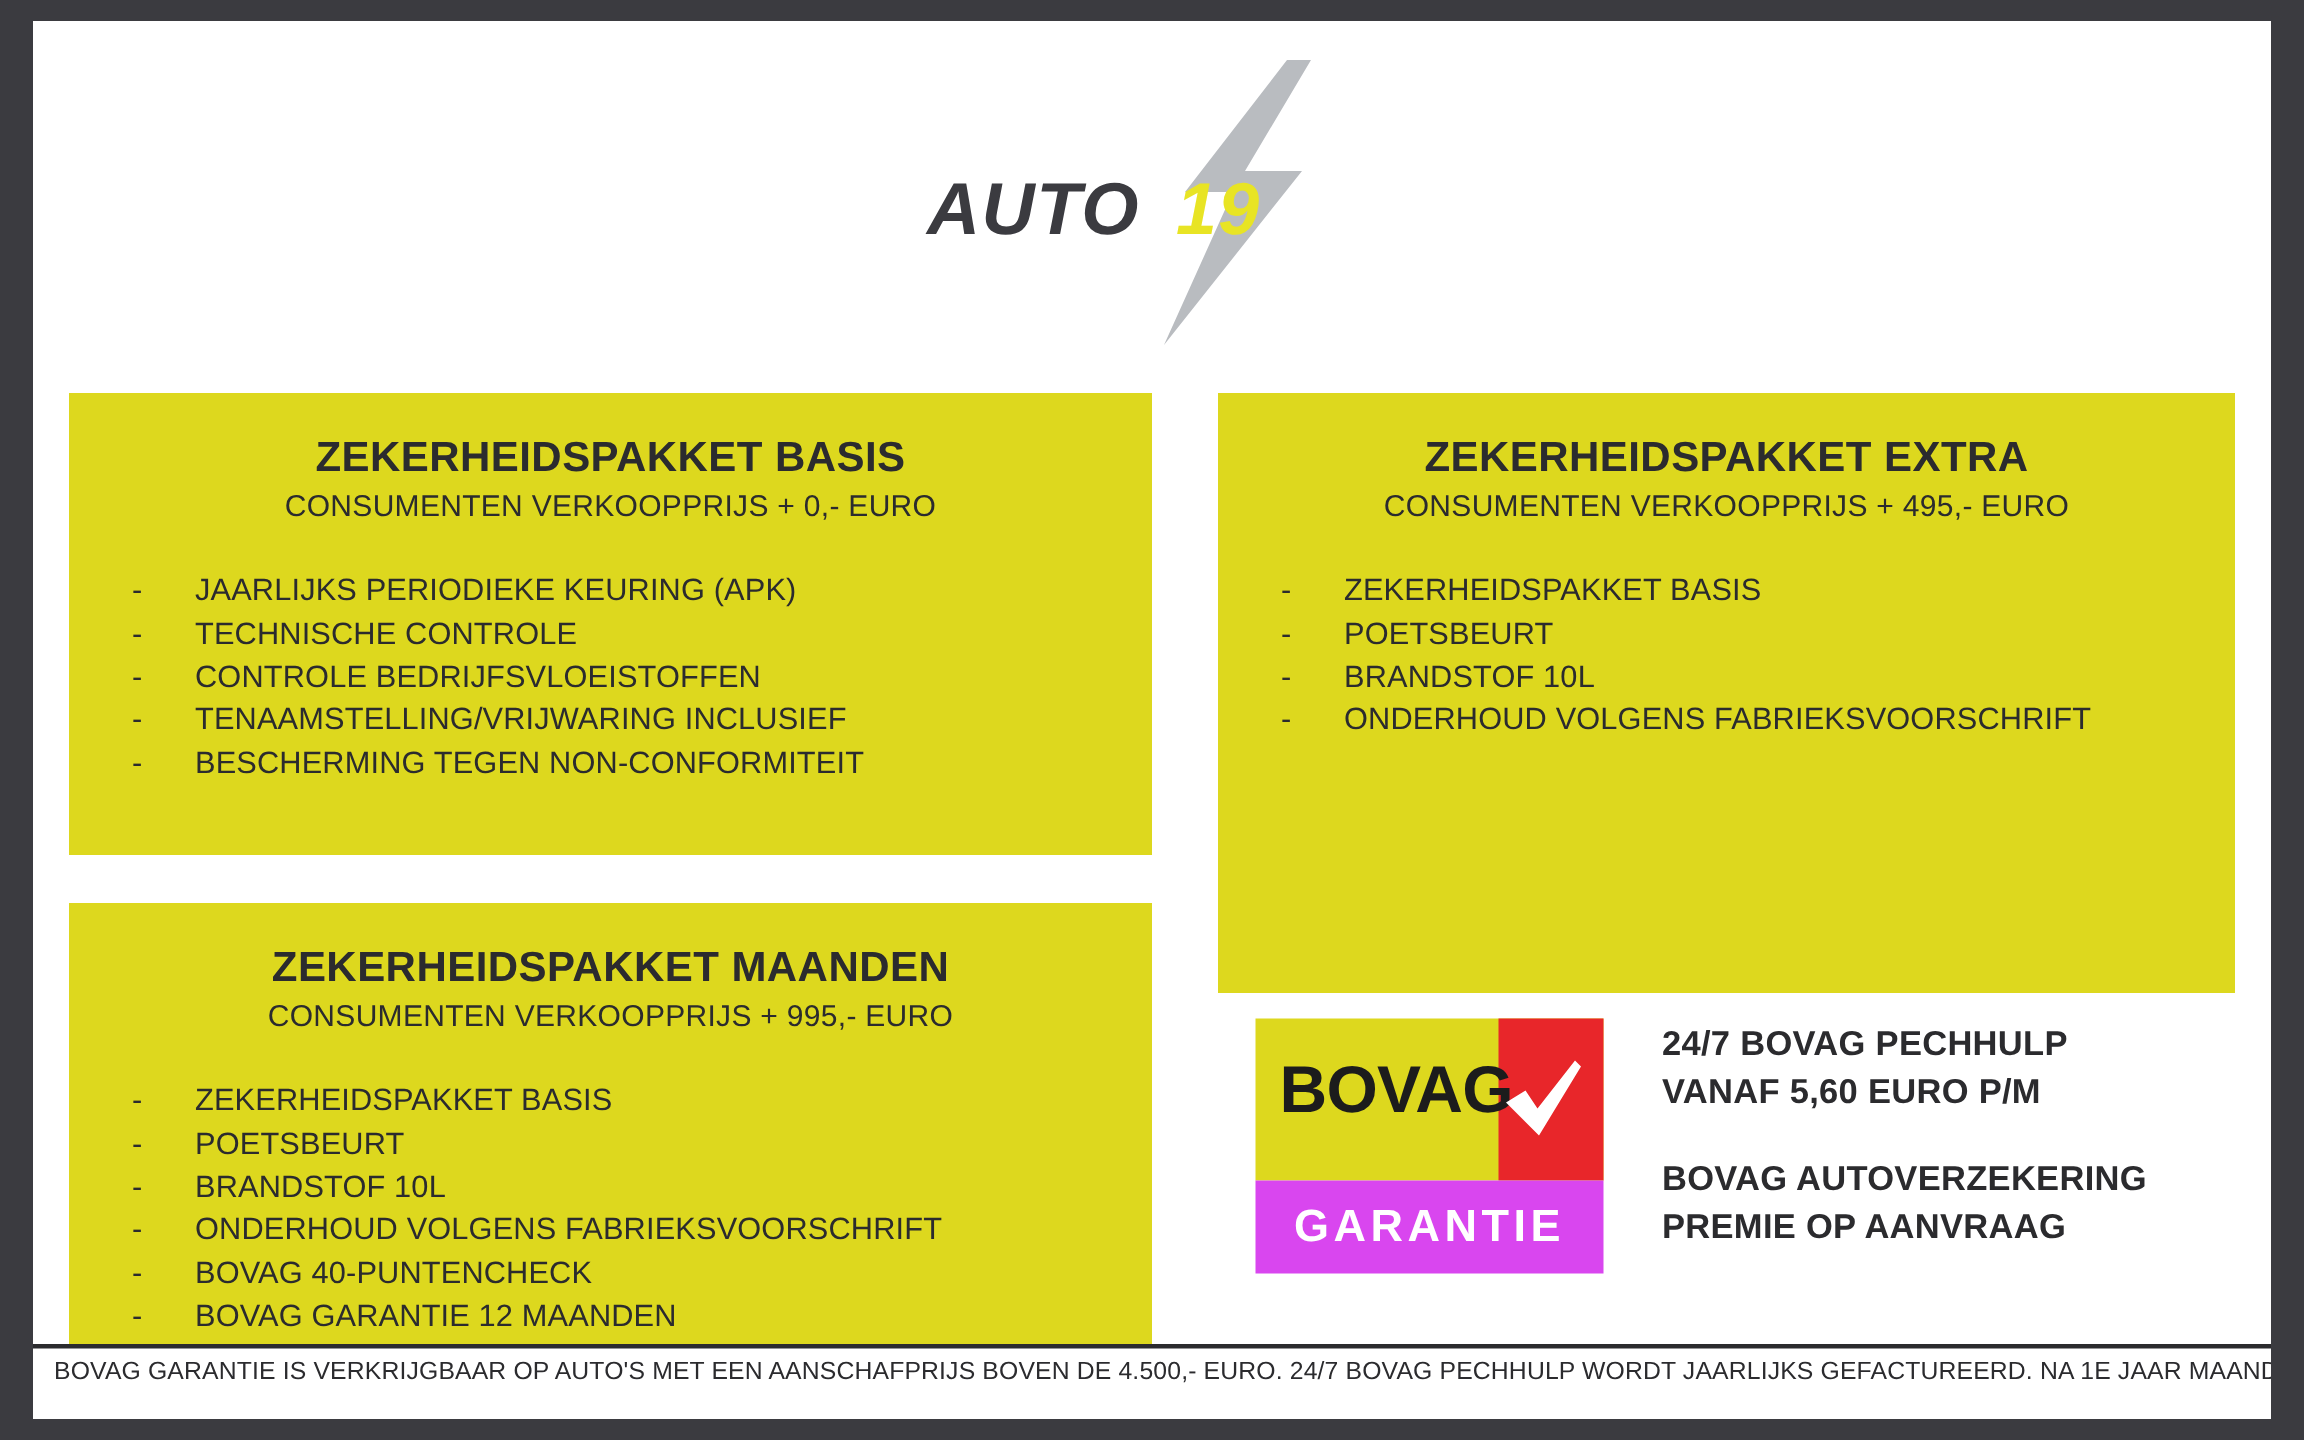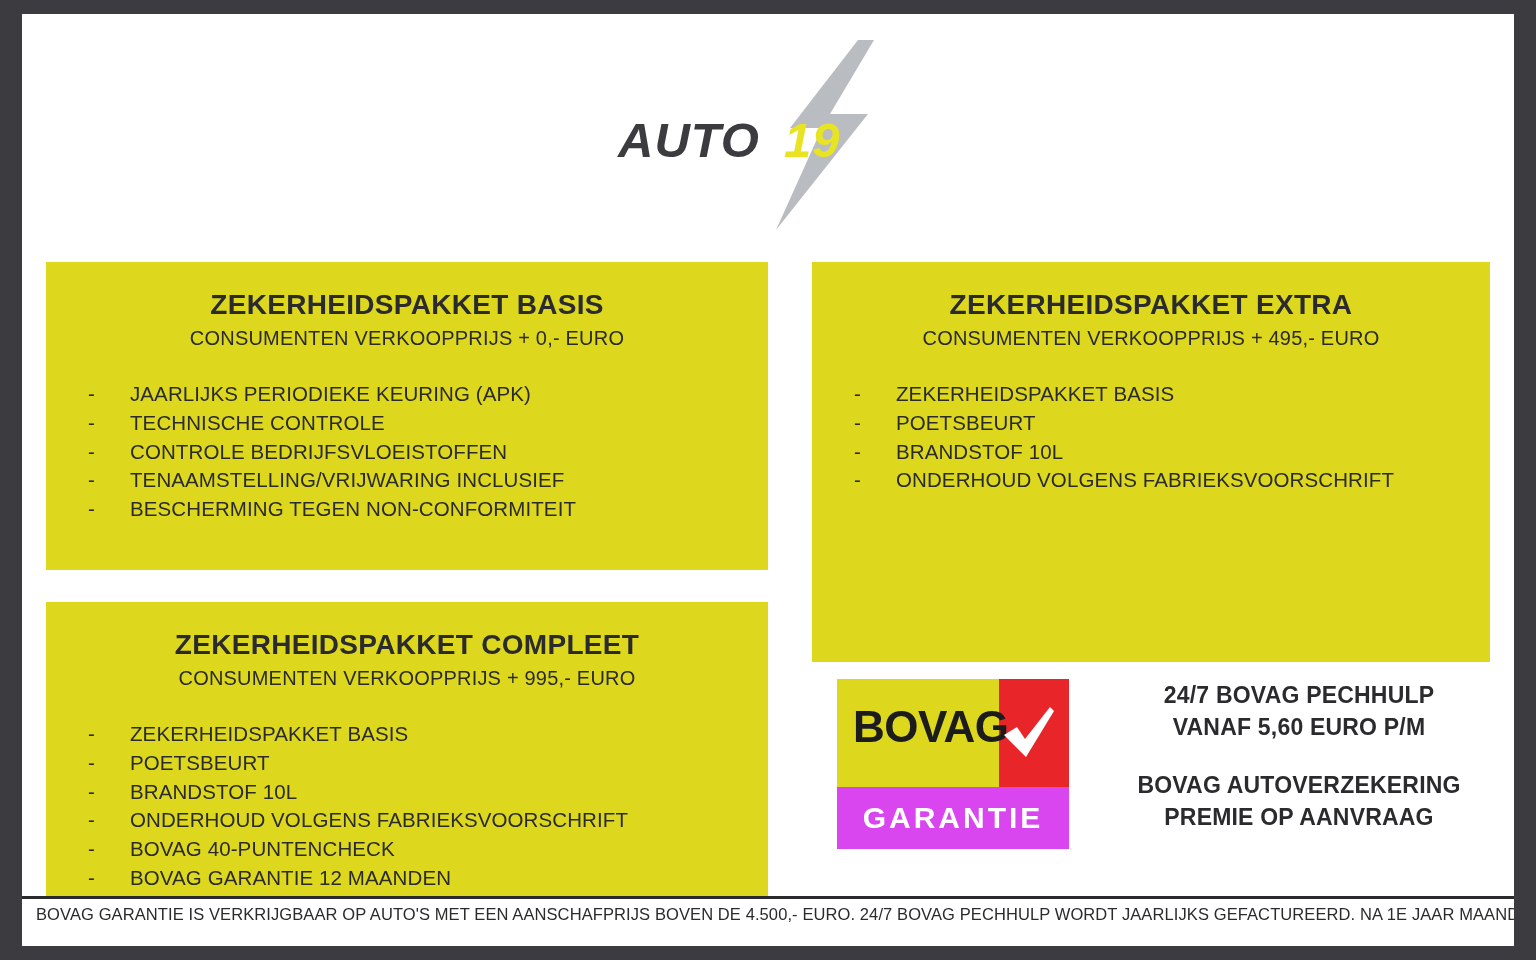"ZEKERHEIDSPAKKET COMPLEET" div.card-title { text: COMPLEET -> MAANDEN }
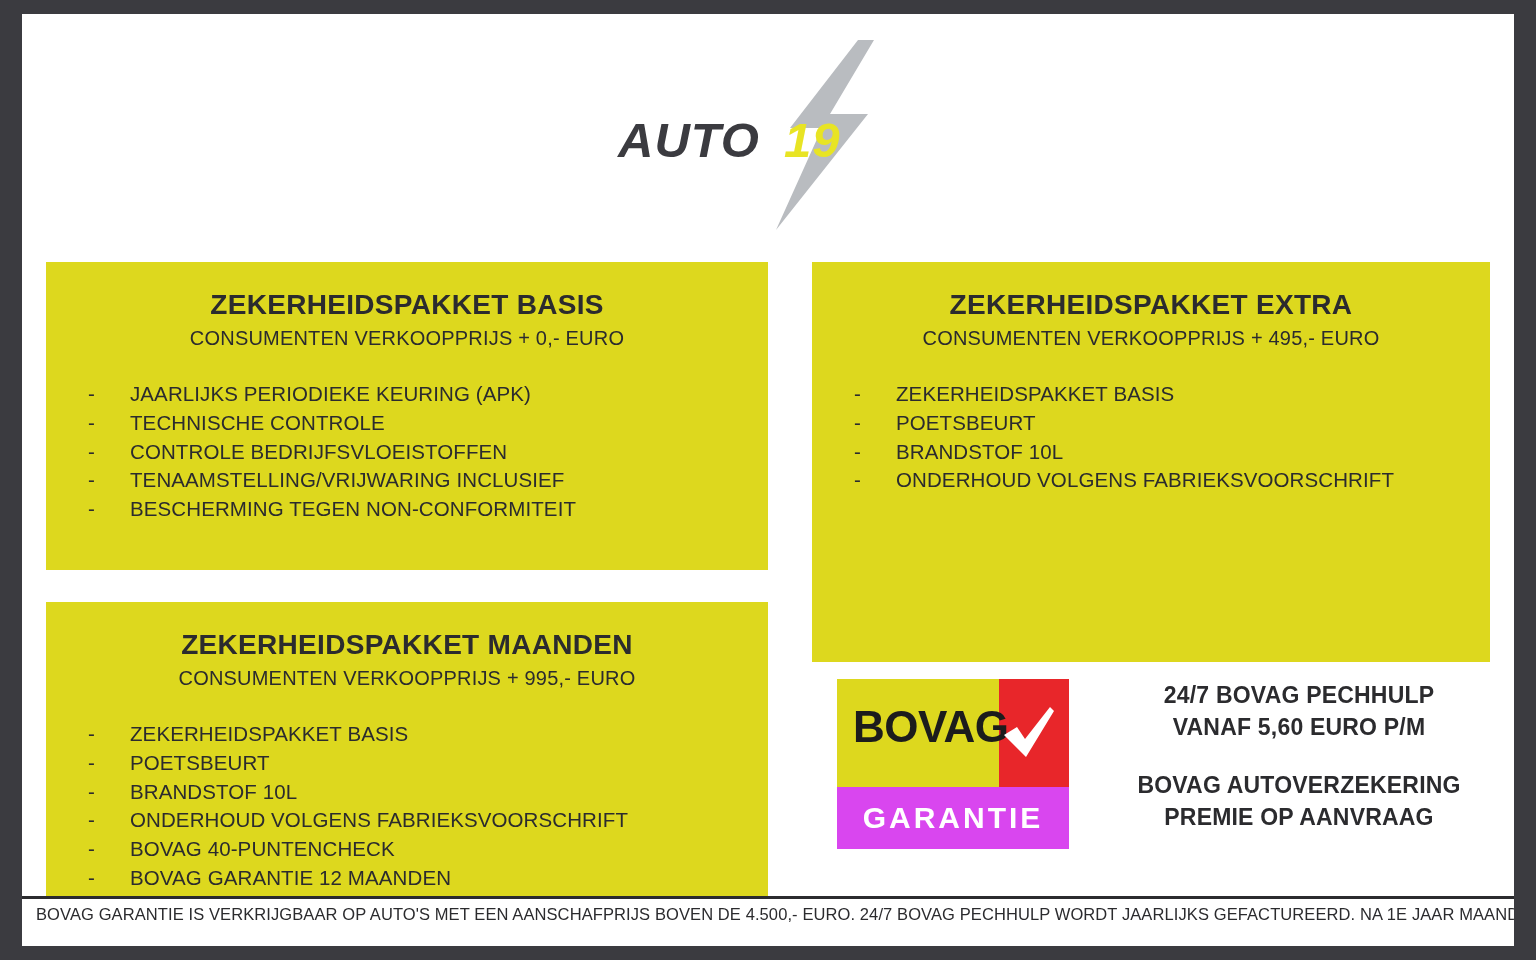"24/7 BOVAG PECHHULP" .bovag-text .line { text-align: center -> none }
